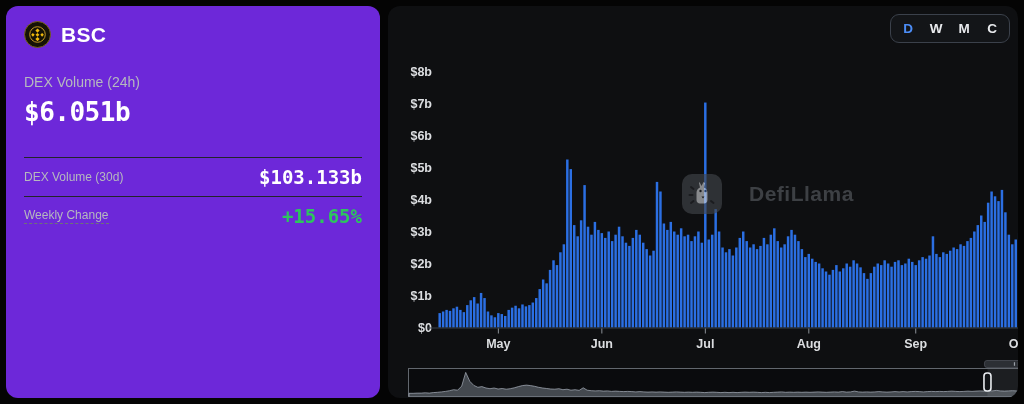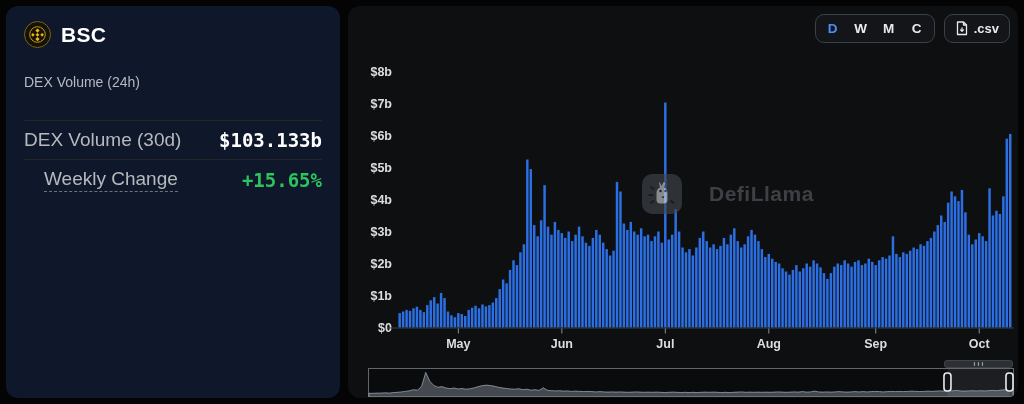"BSC" .panel.left { background: #0f172a -> #6d28d9; width: 334px -> 374px }
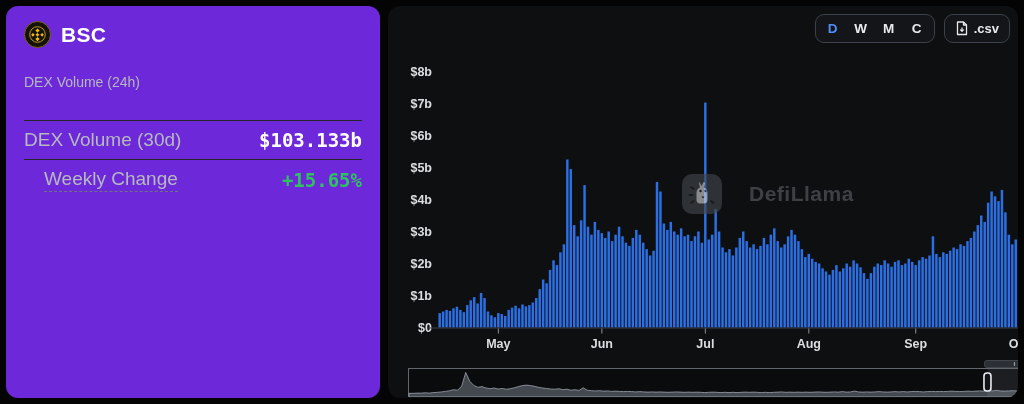".csv" button.csv-btn { html: <button> <svg> <path></path> <path></path> <path></path> </svg> <span>.csv</span> </button> -> none }
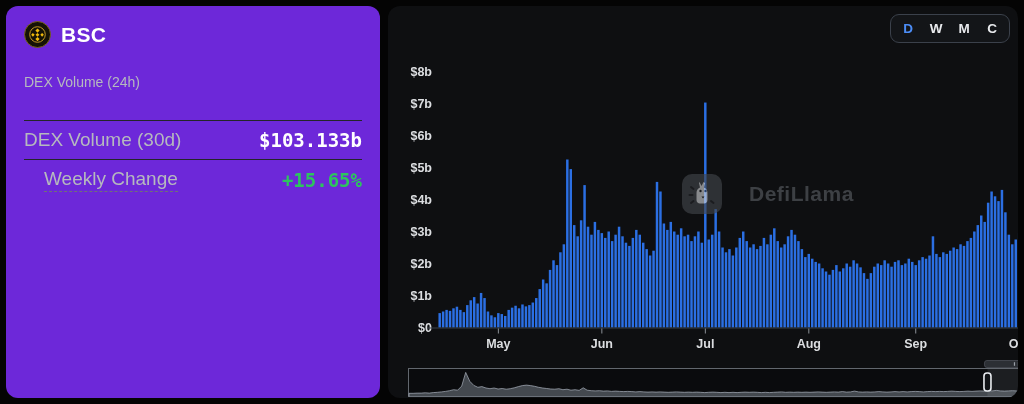"$6.051b" div.stat-value-big { html: none -> <div>$6.051b</div> }
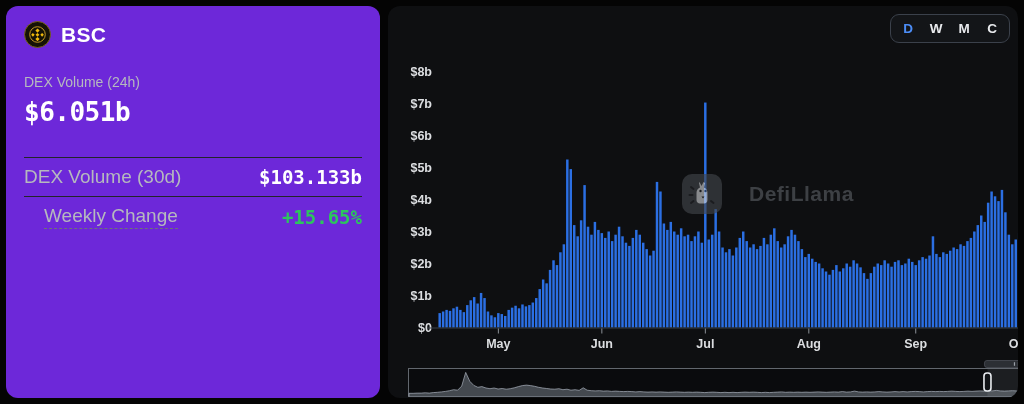"DEX Volume (30d)" .row-label { font-size: 19px -> 12px }
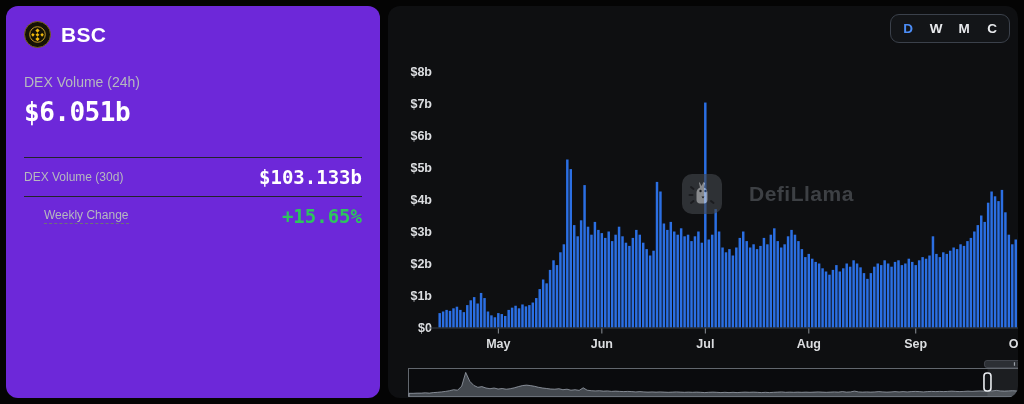"Weekly Change" .row-label.dotted { margin-left: 20px -> none }
